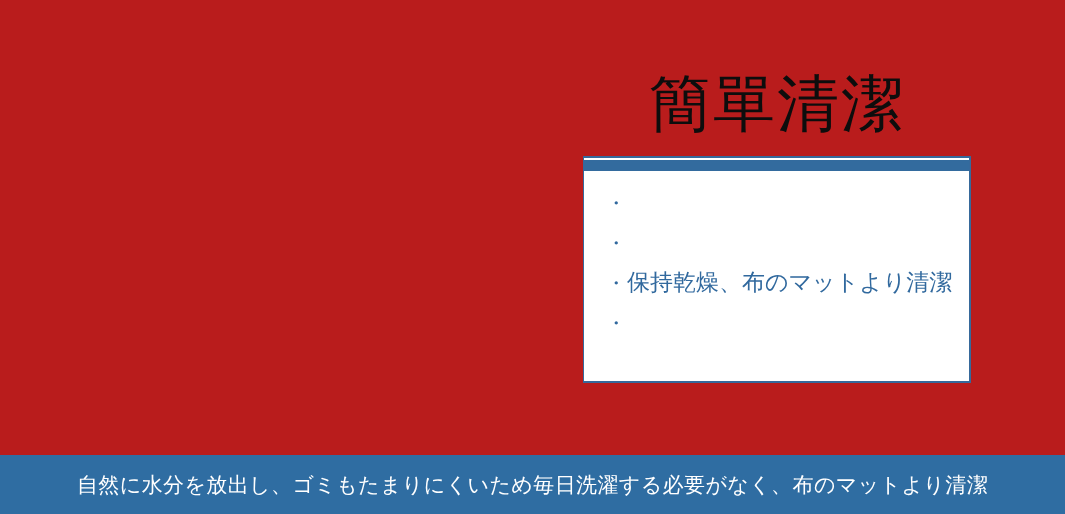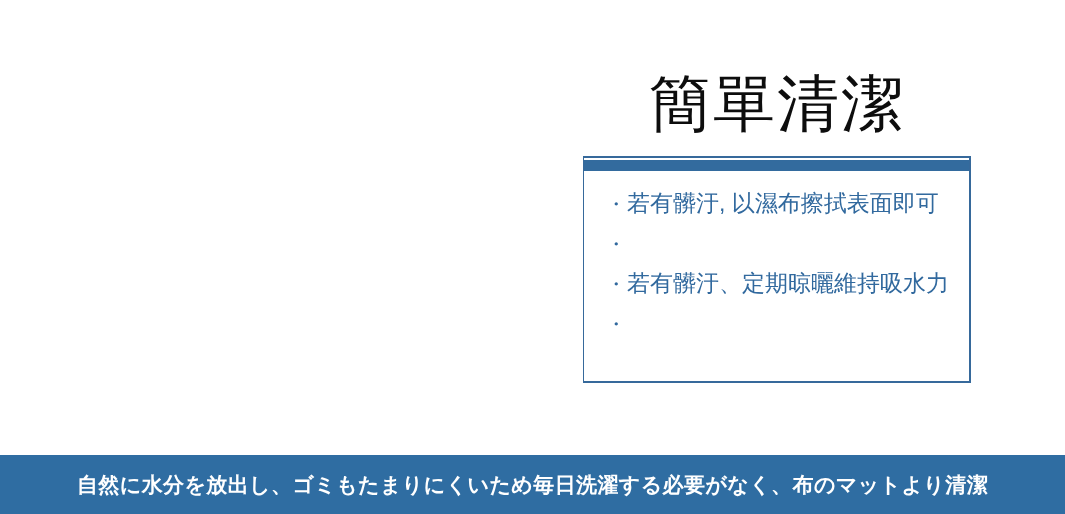"簡單清潔" .slide { background: #ffffff -> #b91c1c }
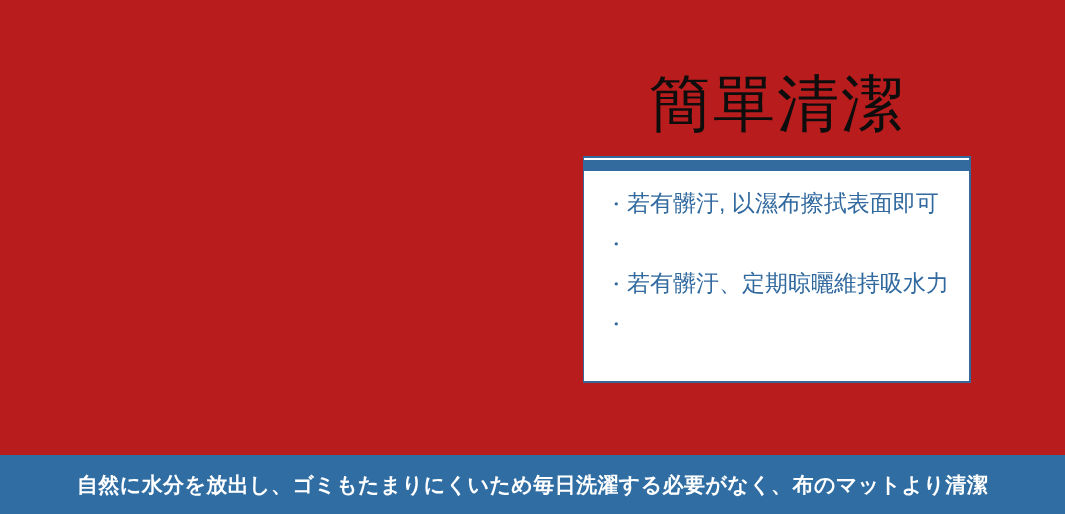"若有髒汙, 以濕布擦拭表面即可" span.bullet-text { html: <span>若有髒汙, 以濕布擦拭表面即可</span> -> none }
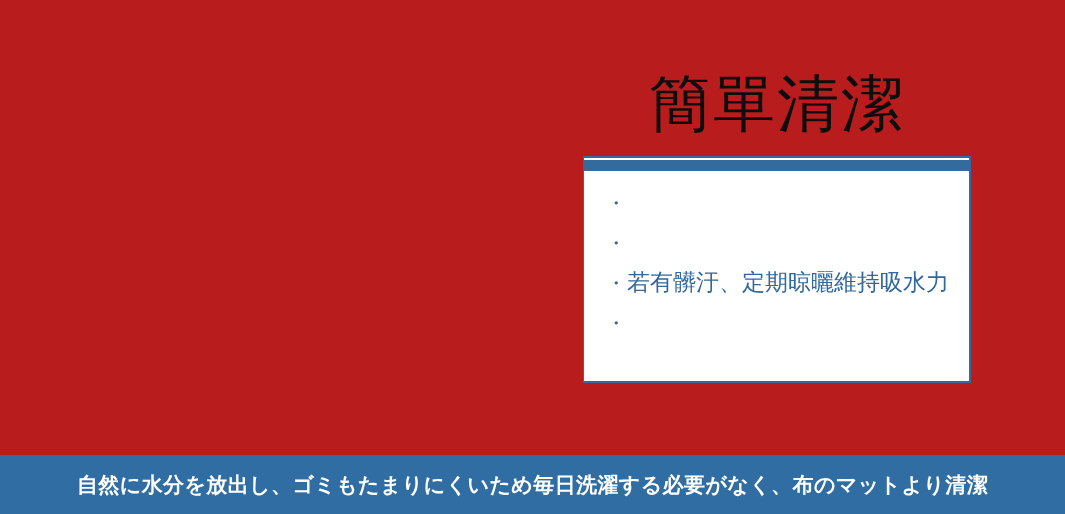"若有髒汙、定期晾曬維持吸水力" span.bullet-text { text: 若有髒汙、定期晾曬維持吸水力 -> 保持乾燥、布のマットより清潔 }
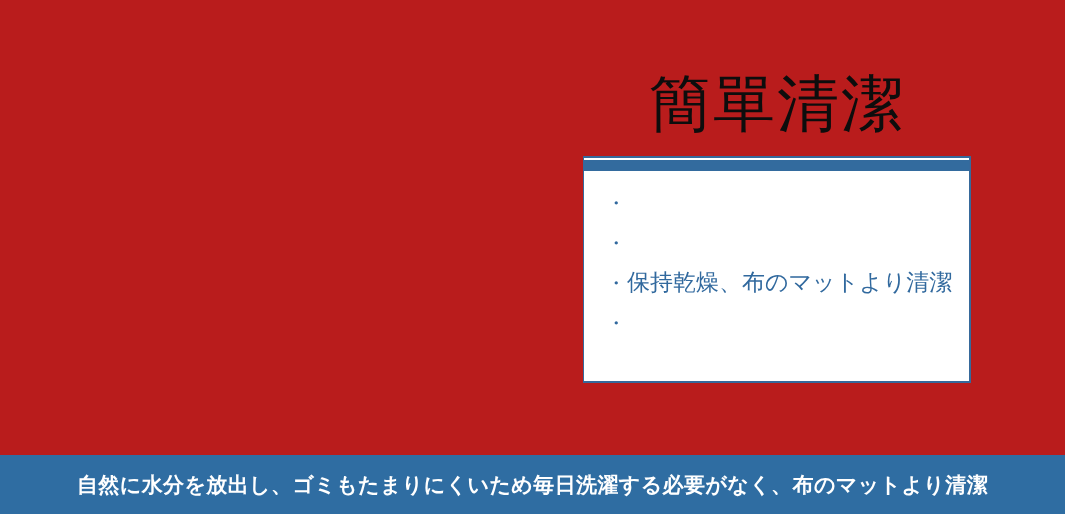"自然に水分を放出し、ゴミもたまりにくいため毎日洗濯する必要がなく、布のマットより" .banner-text { font-weight: bold -> normal }
